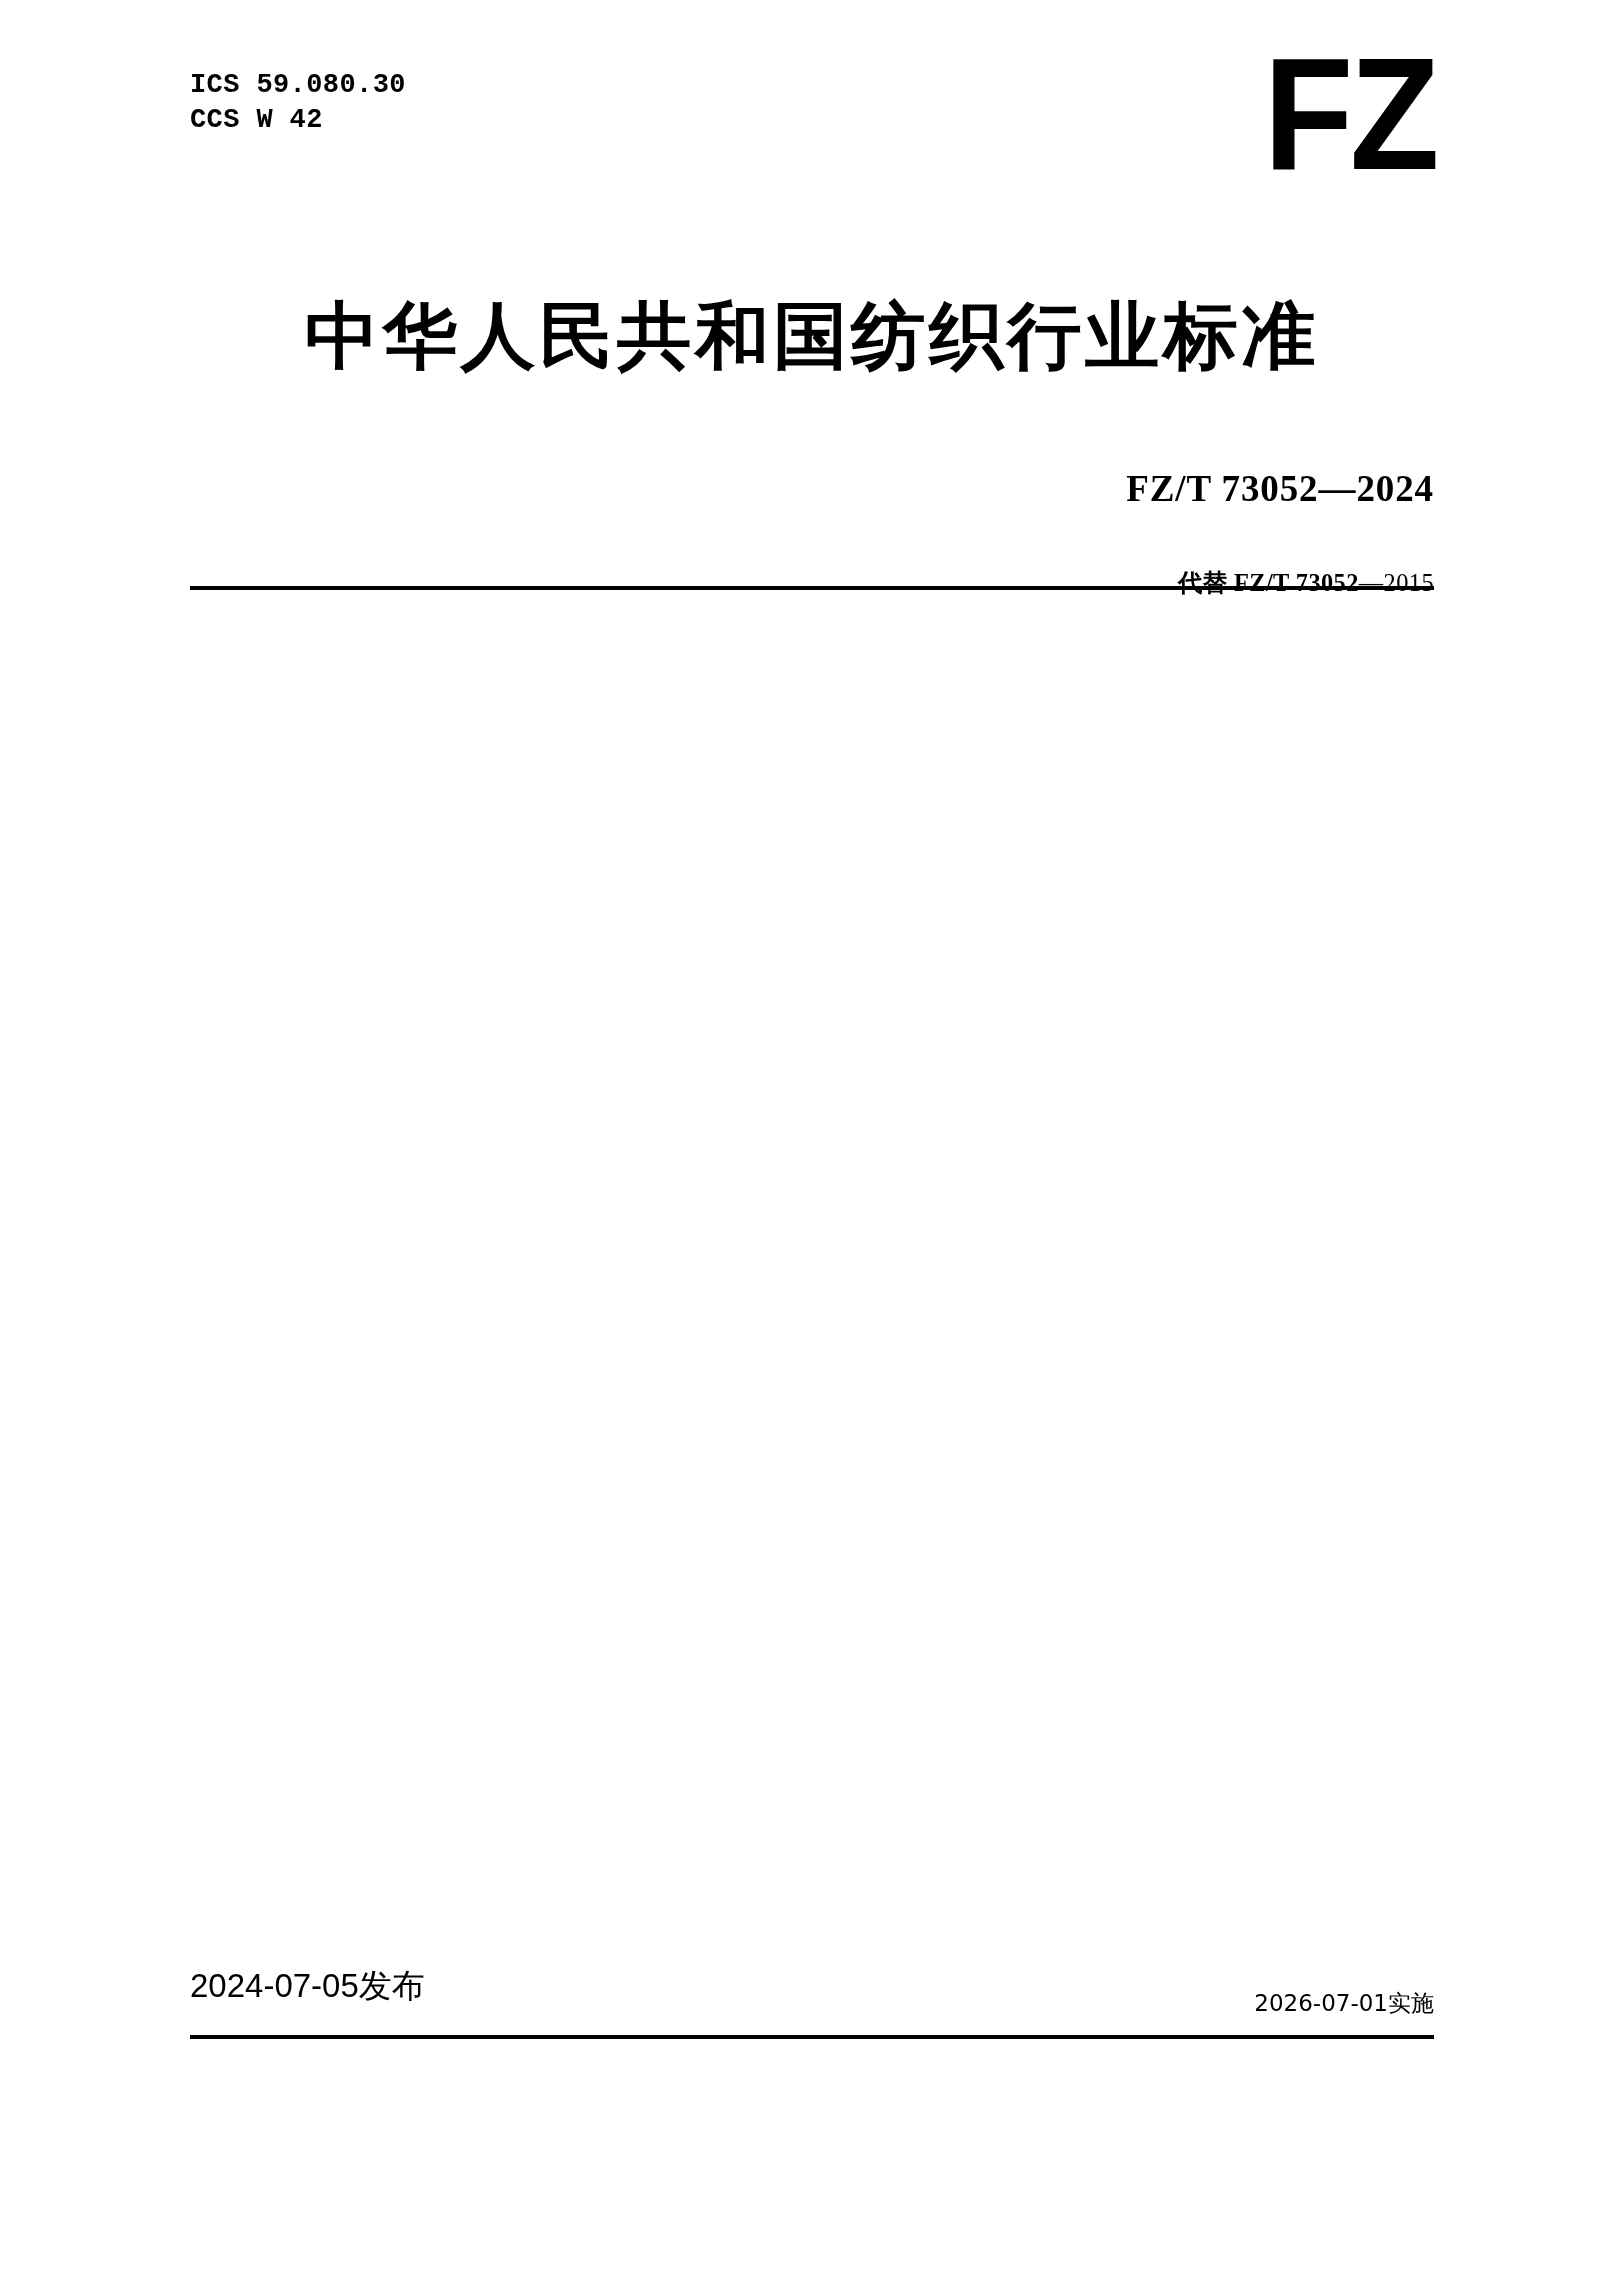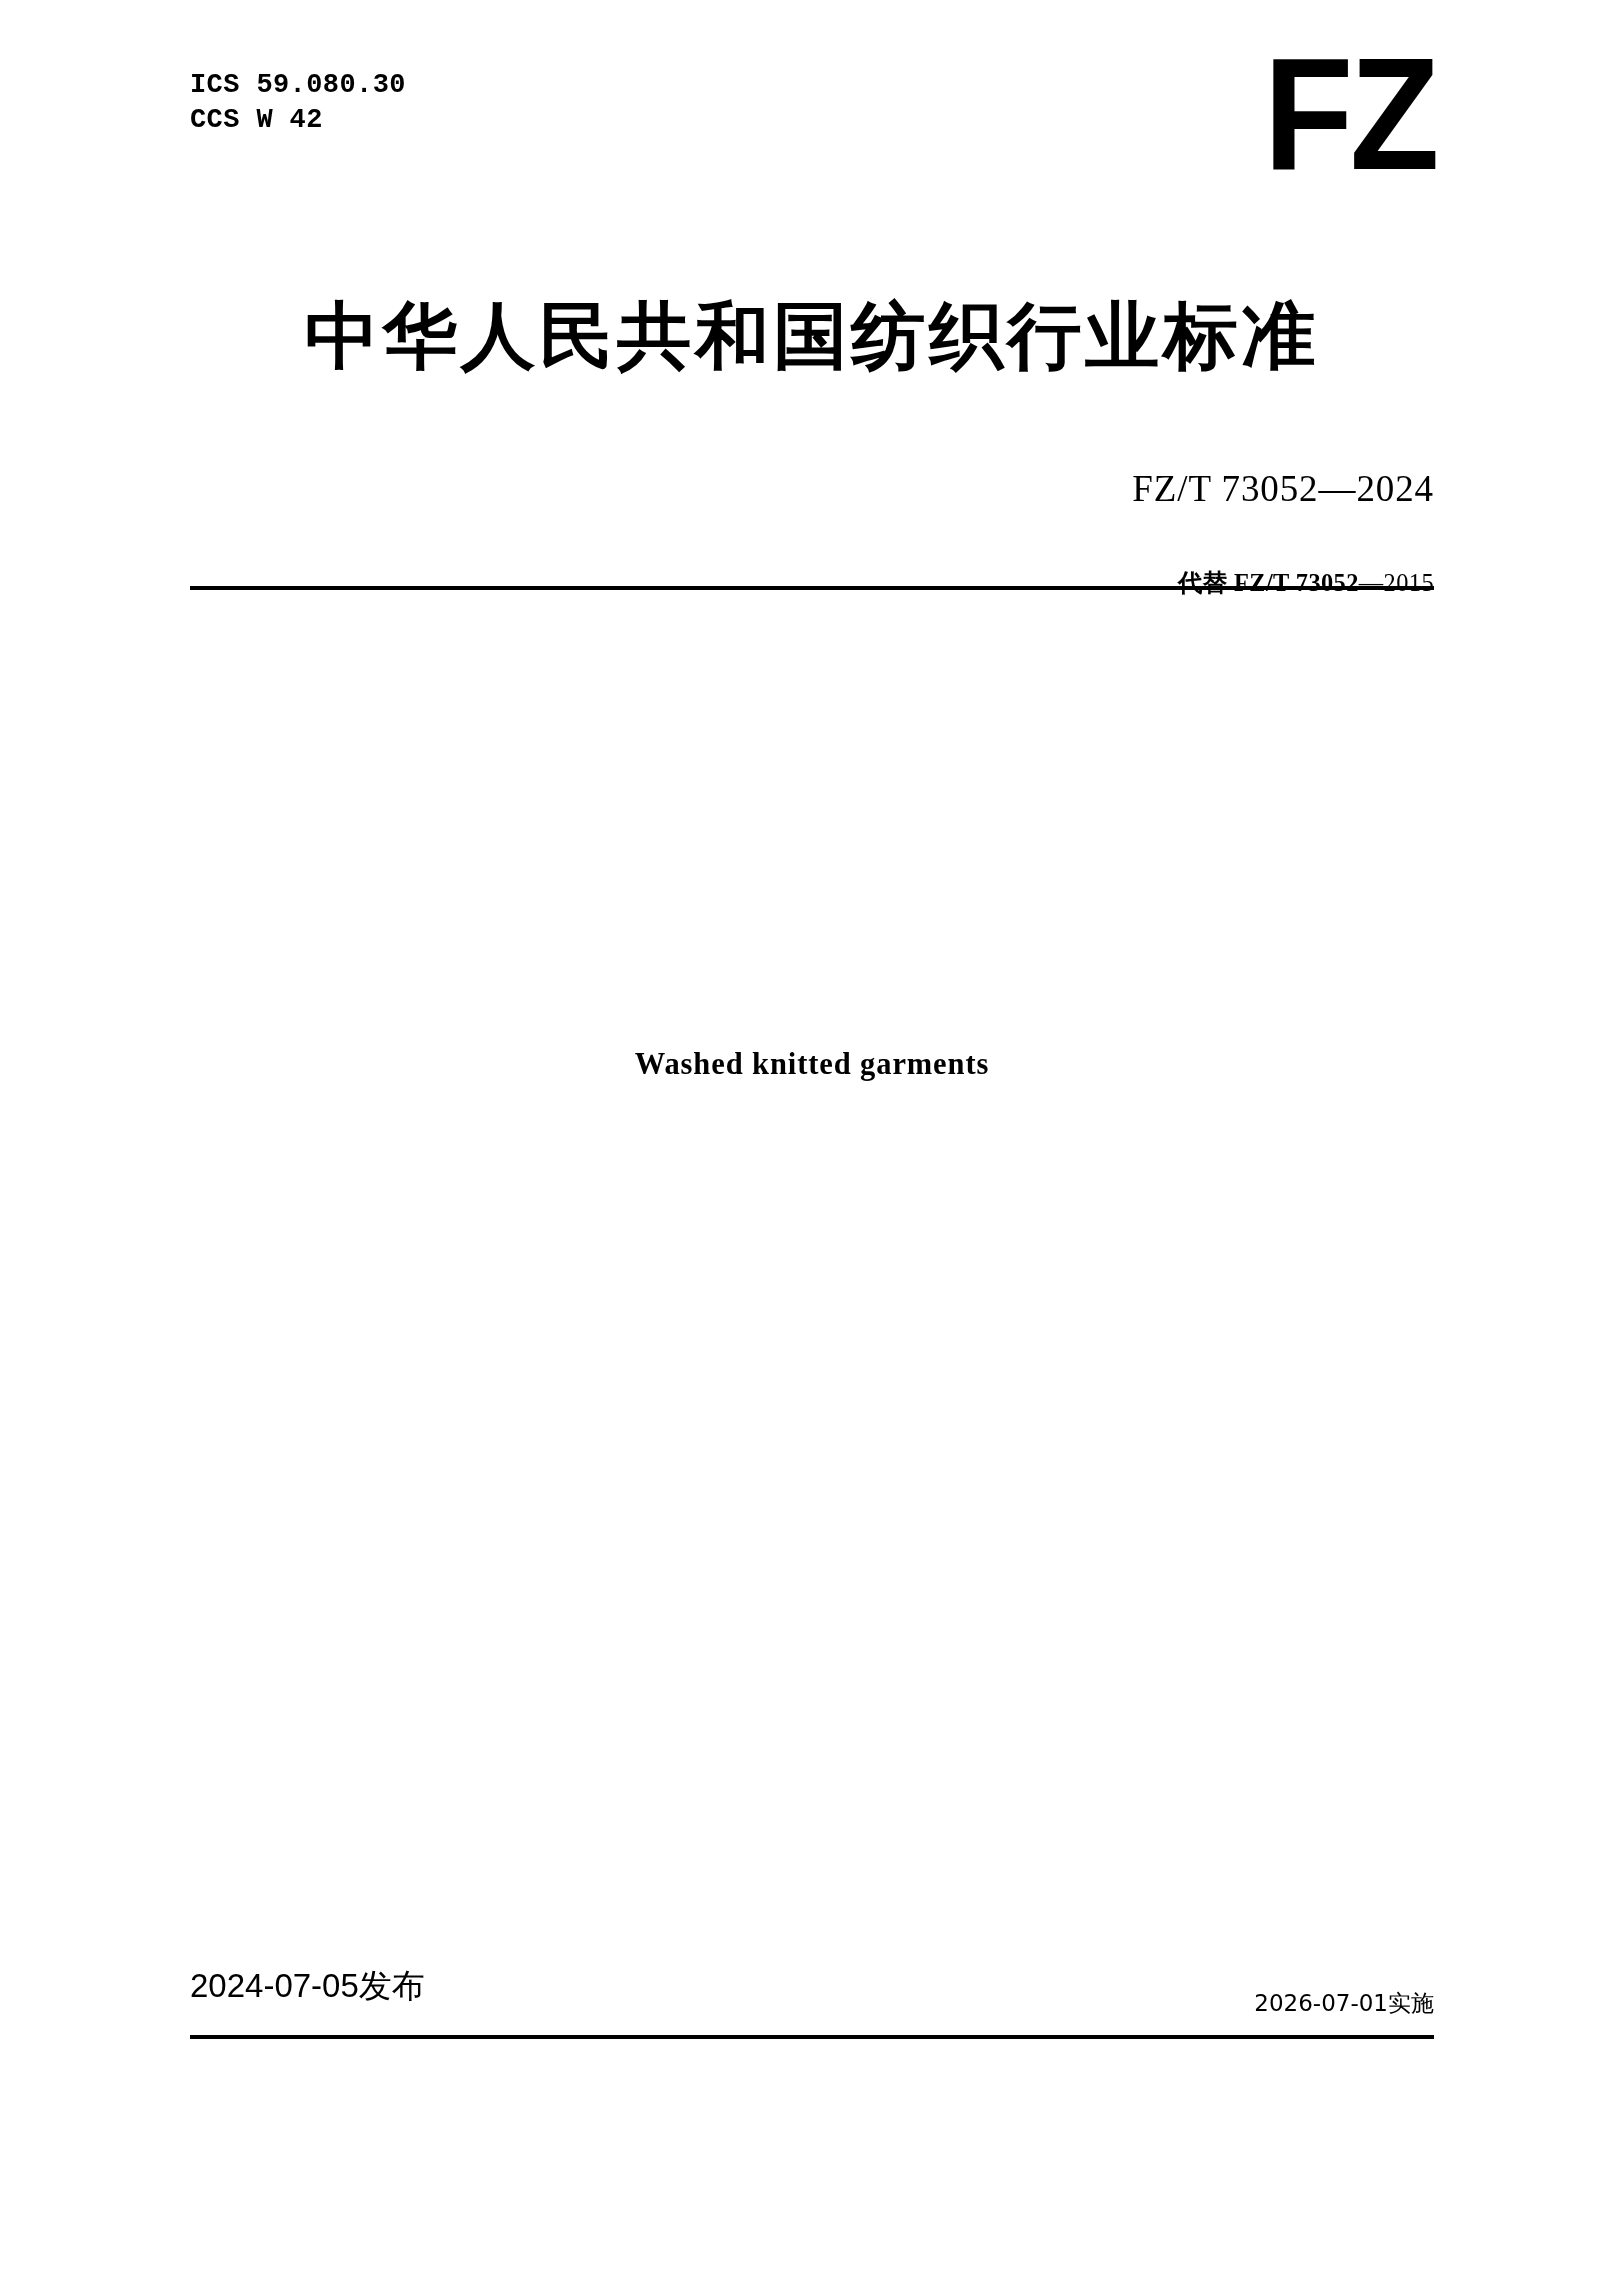"FZ/T 73052—2024" .std-number { font-weight: normal -> bold }
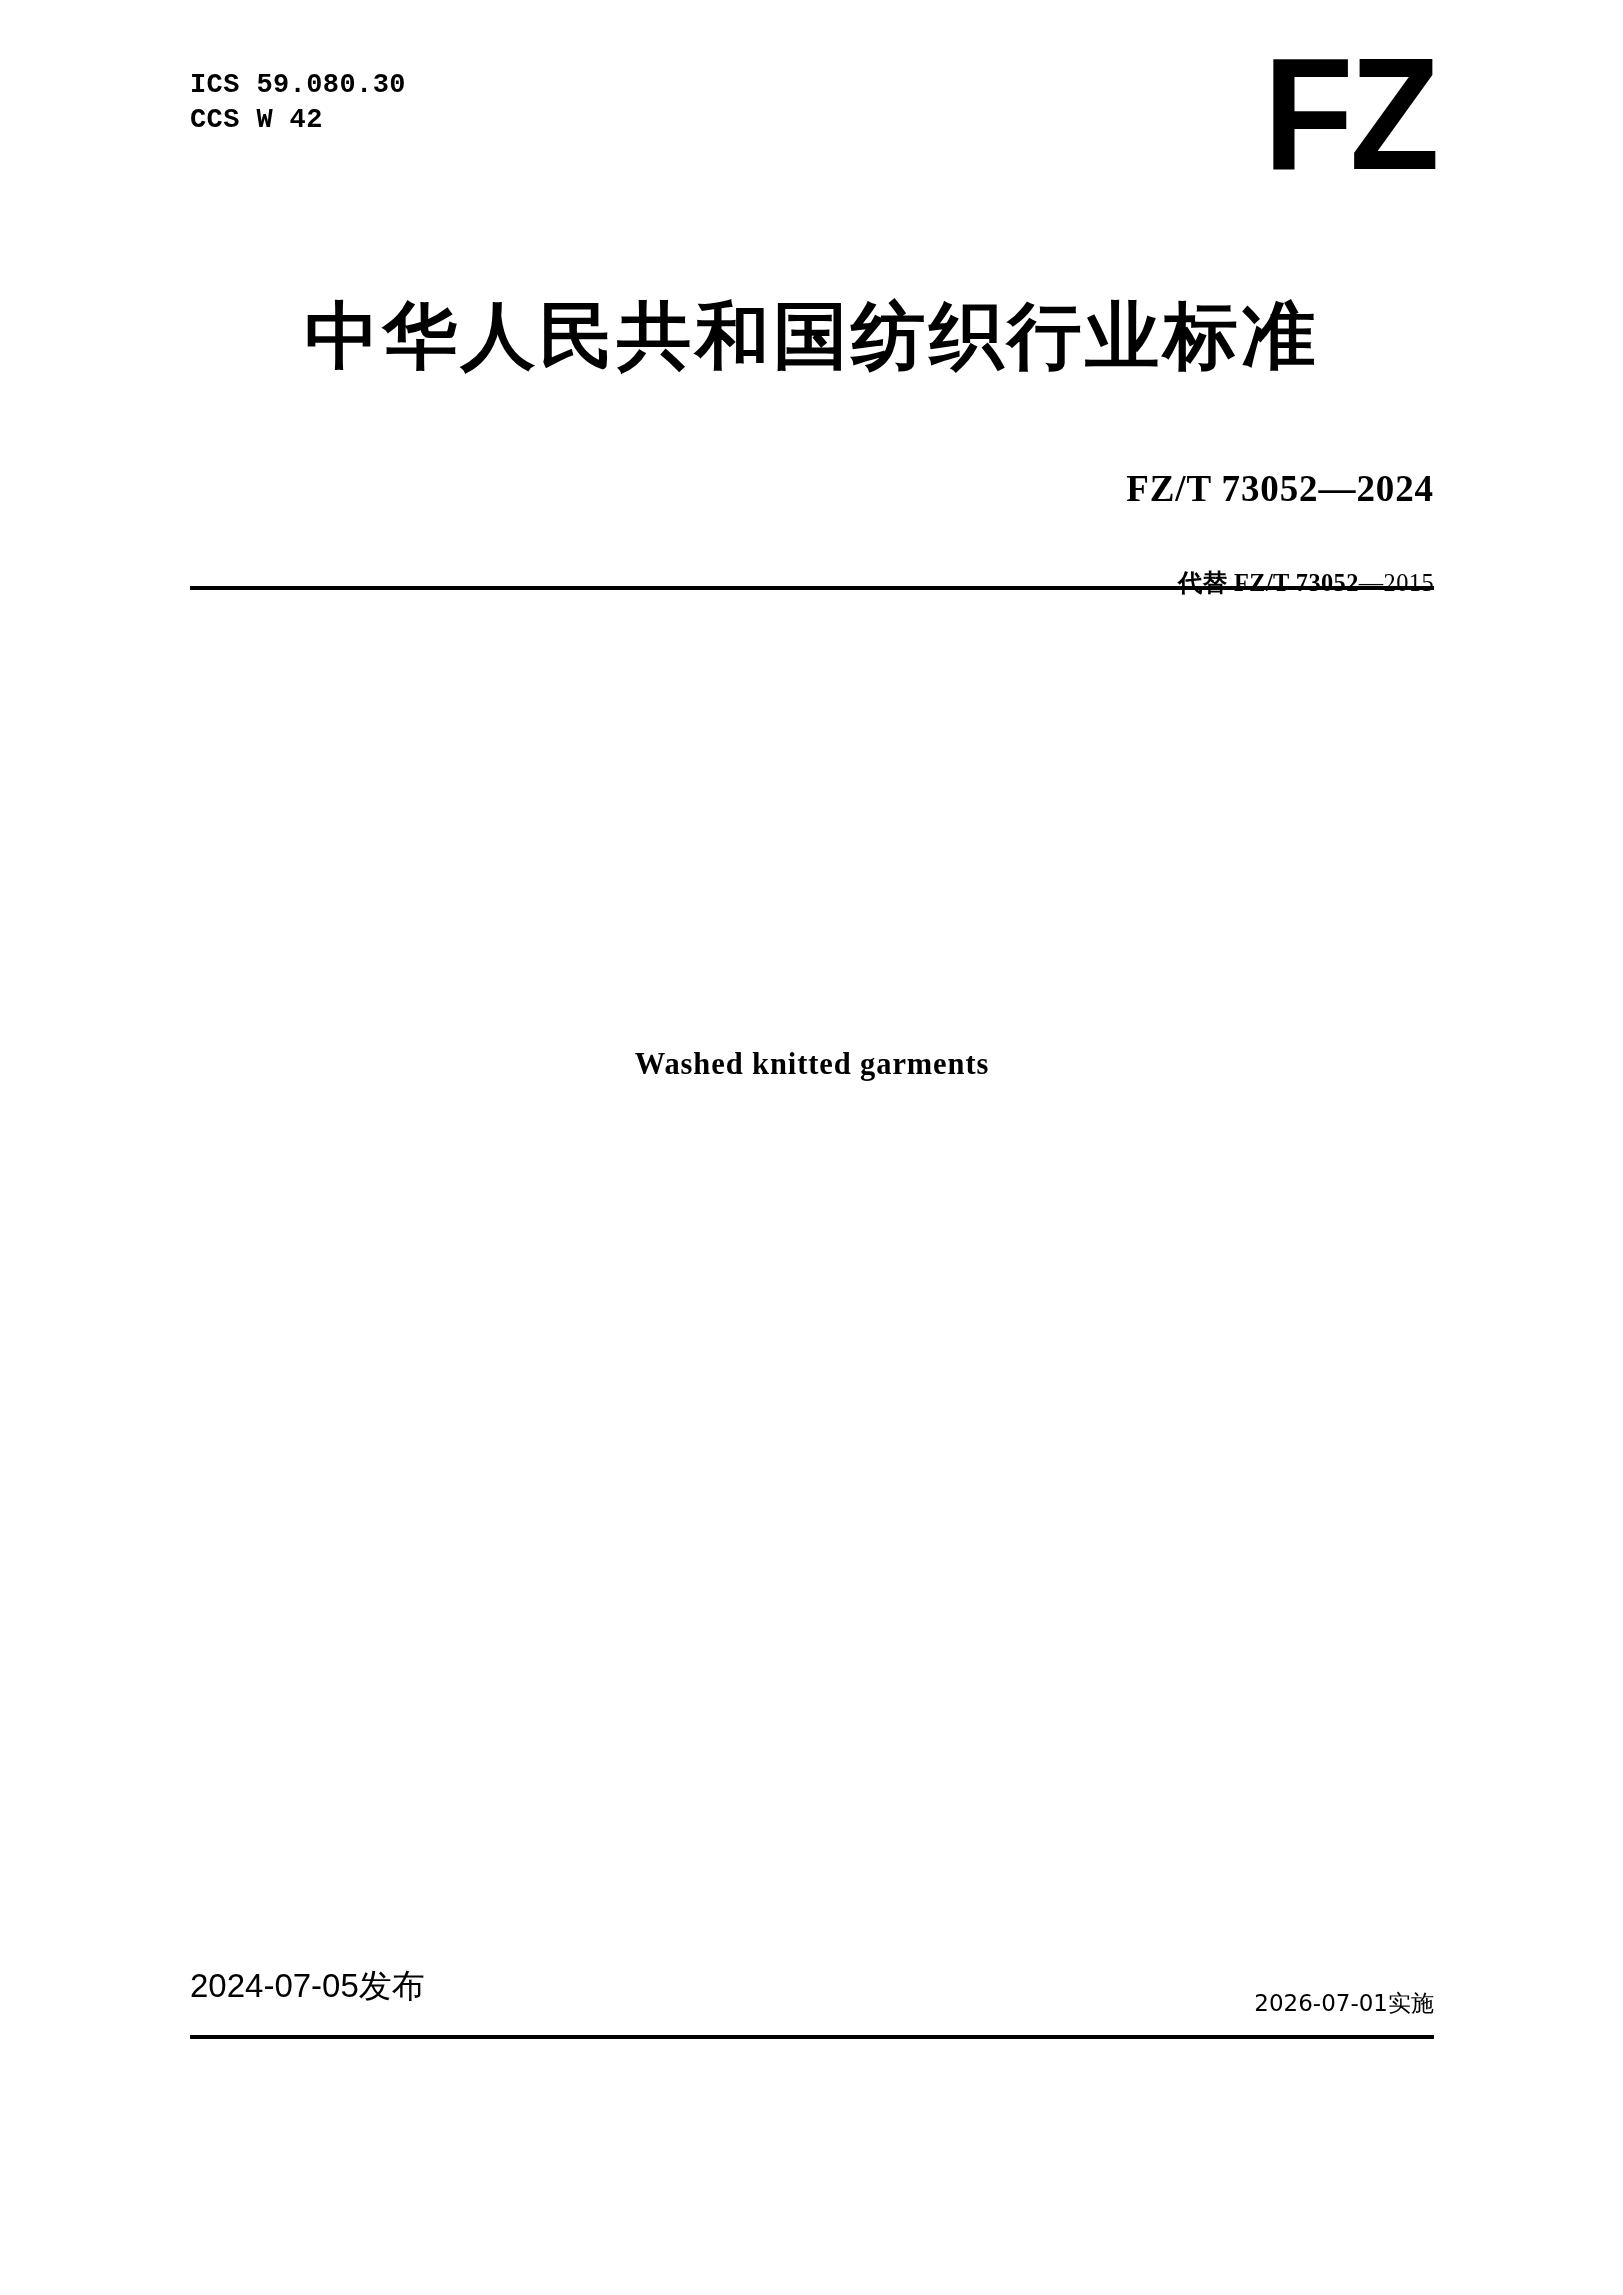"Washed knitted garments" div.subject-en { html: <div>Washed knitted garments</div> -> none }
